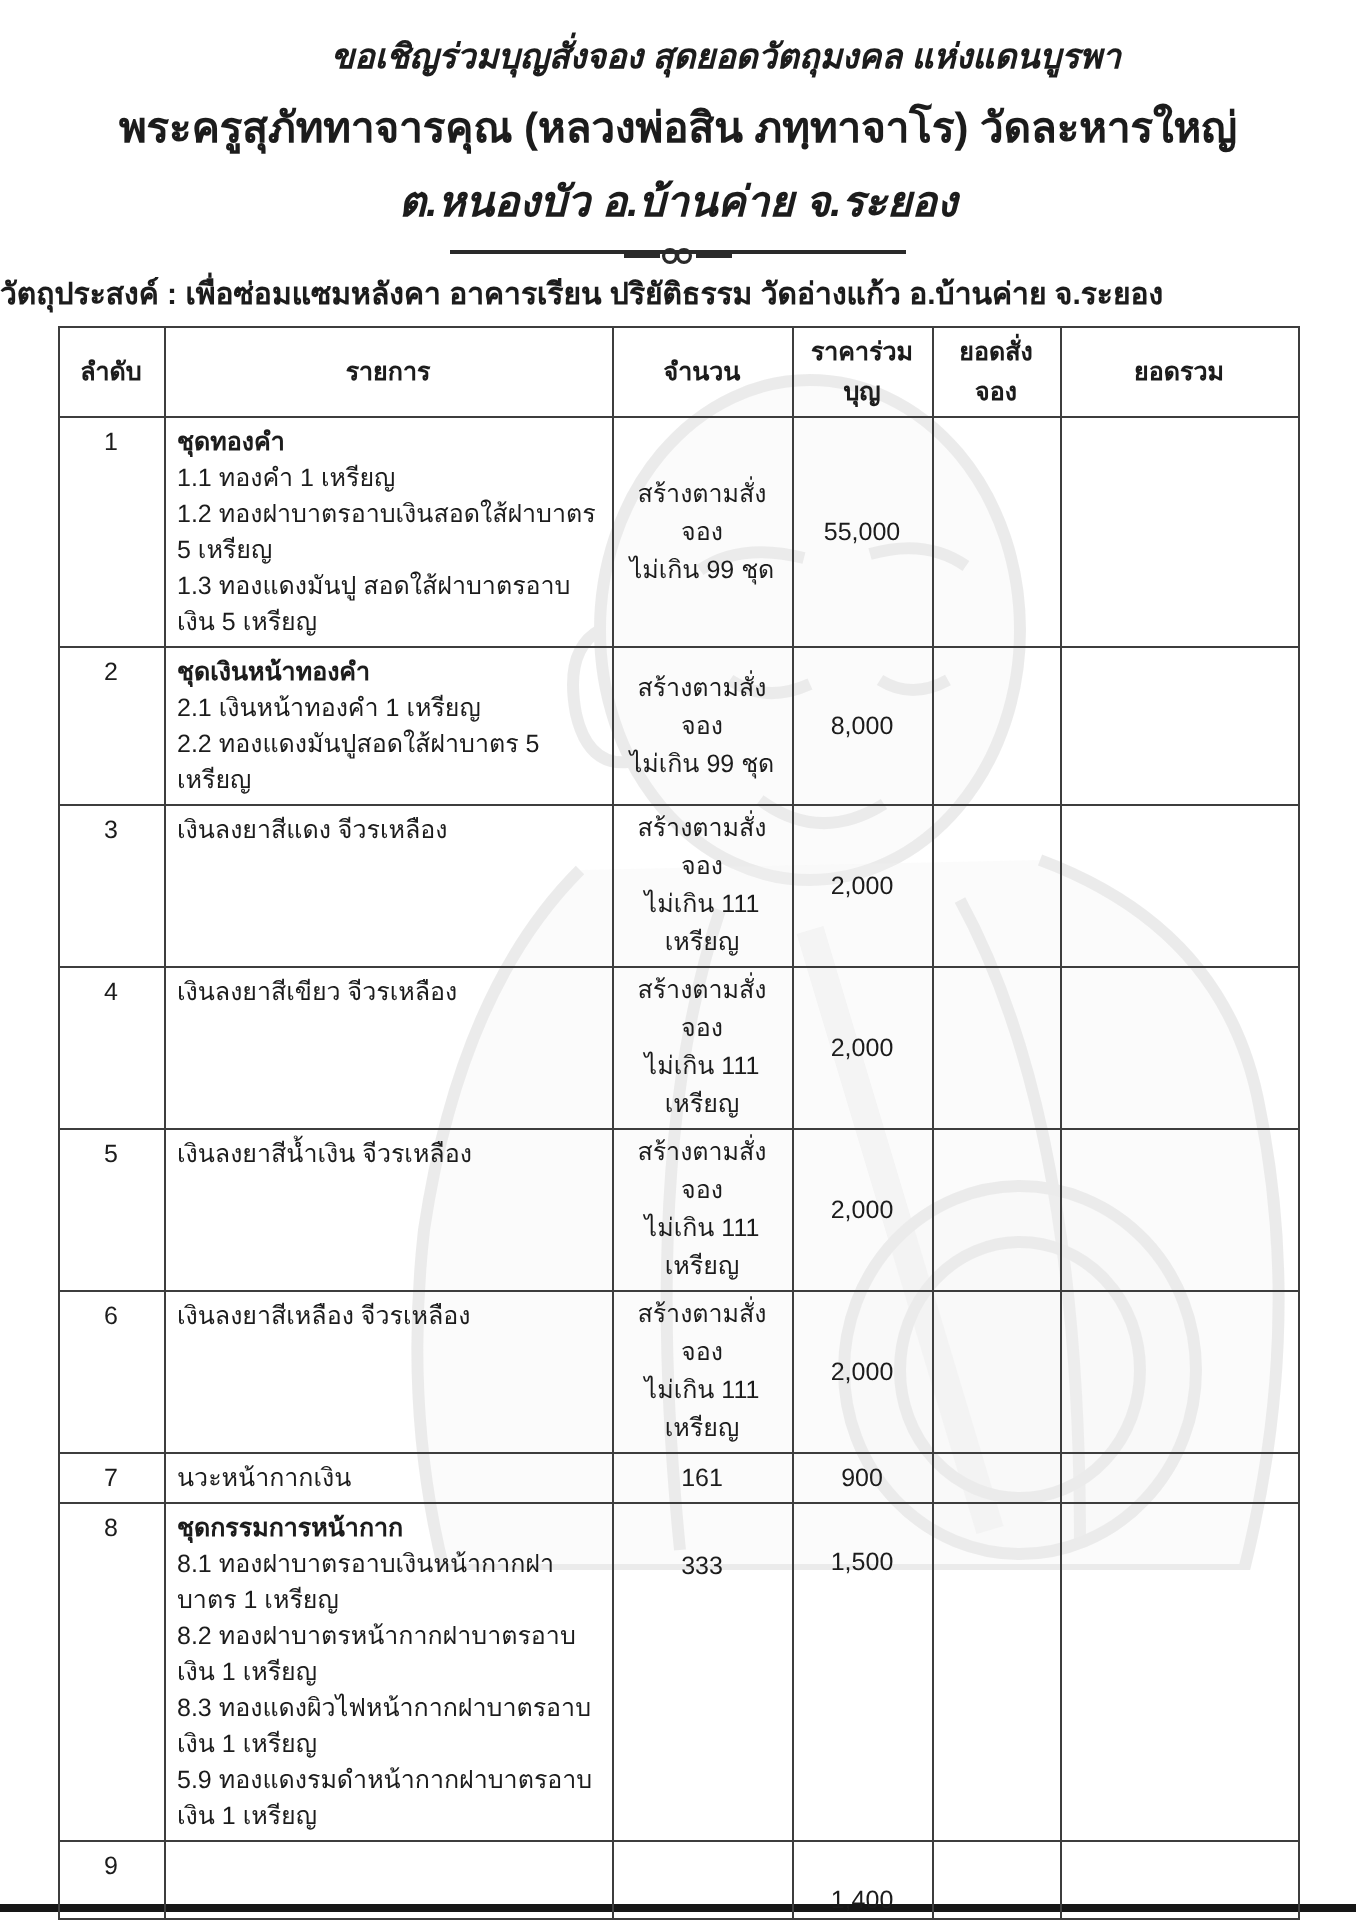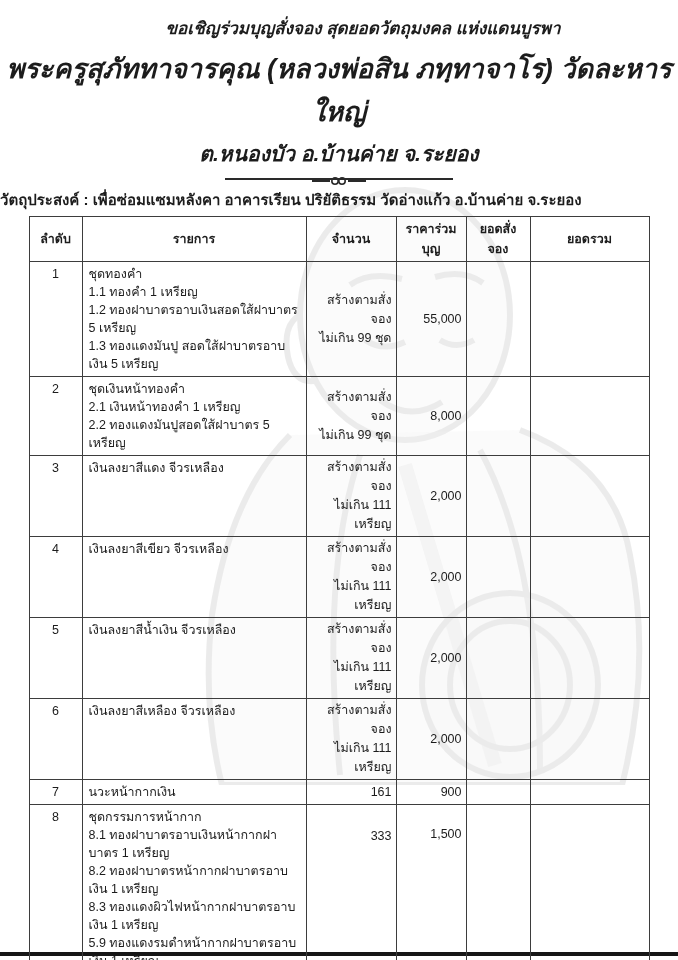"พระครูสุภัททาจารคุณ (หลวงพ่อสิน" .h-line3 { font-size: 27px -> 21px; font-style: italic -> none }
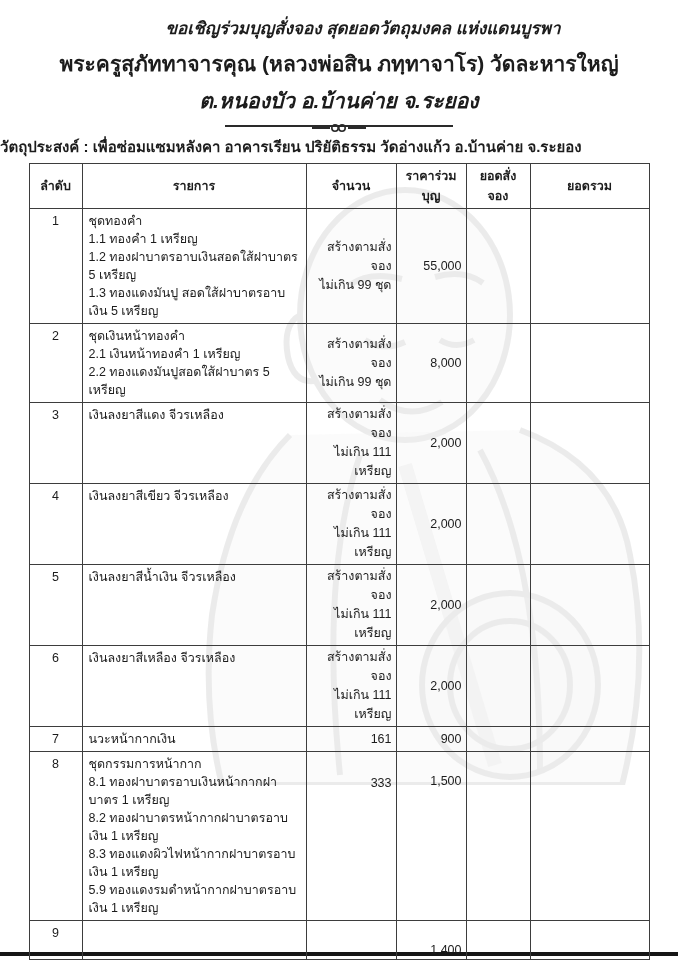"ชุดทองคำ" .item-head { font-weight: 400 -> 700 }
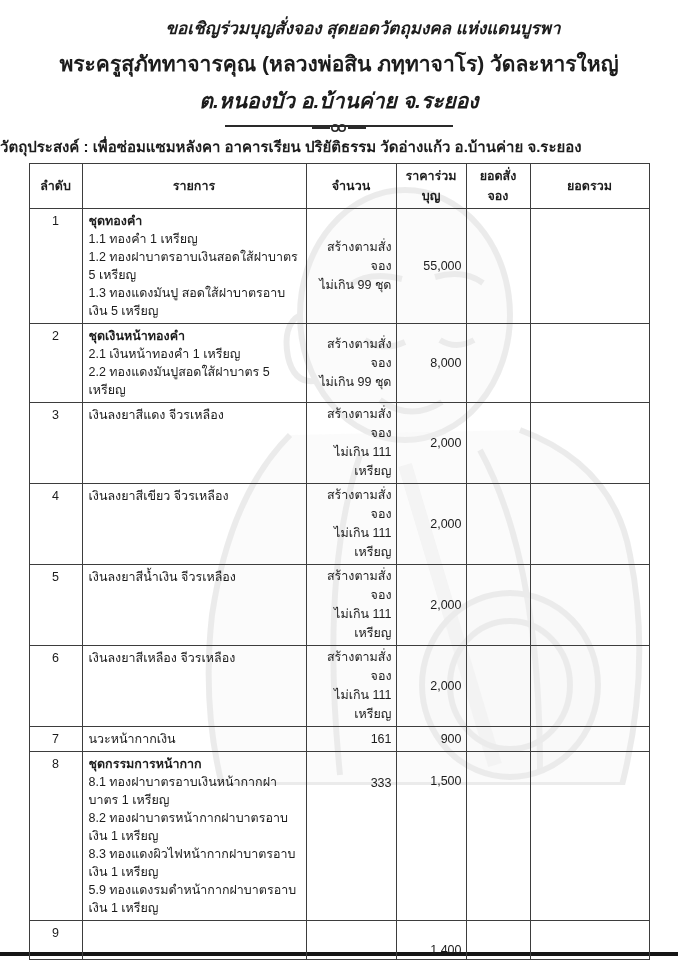"สร้างตามสั่งจอง" td.qty-cell,td.price-cell { text-align: right -> center }
